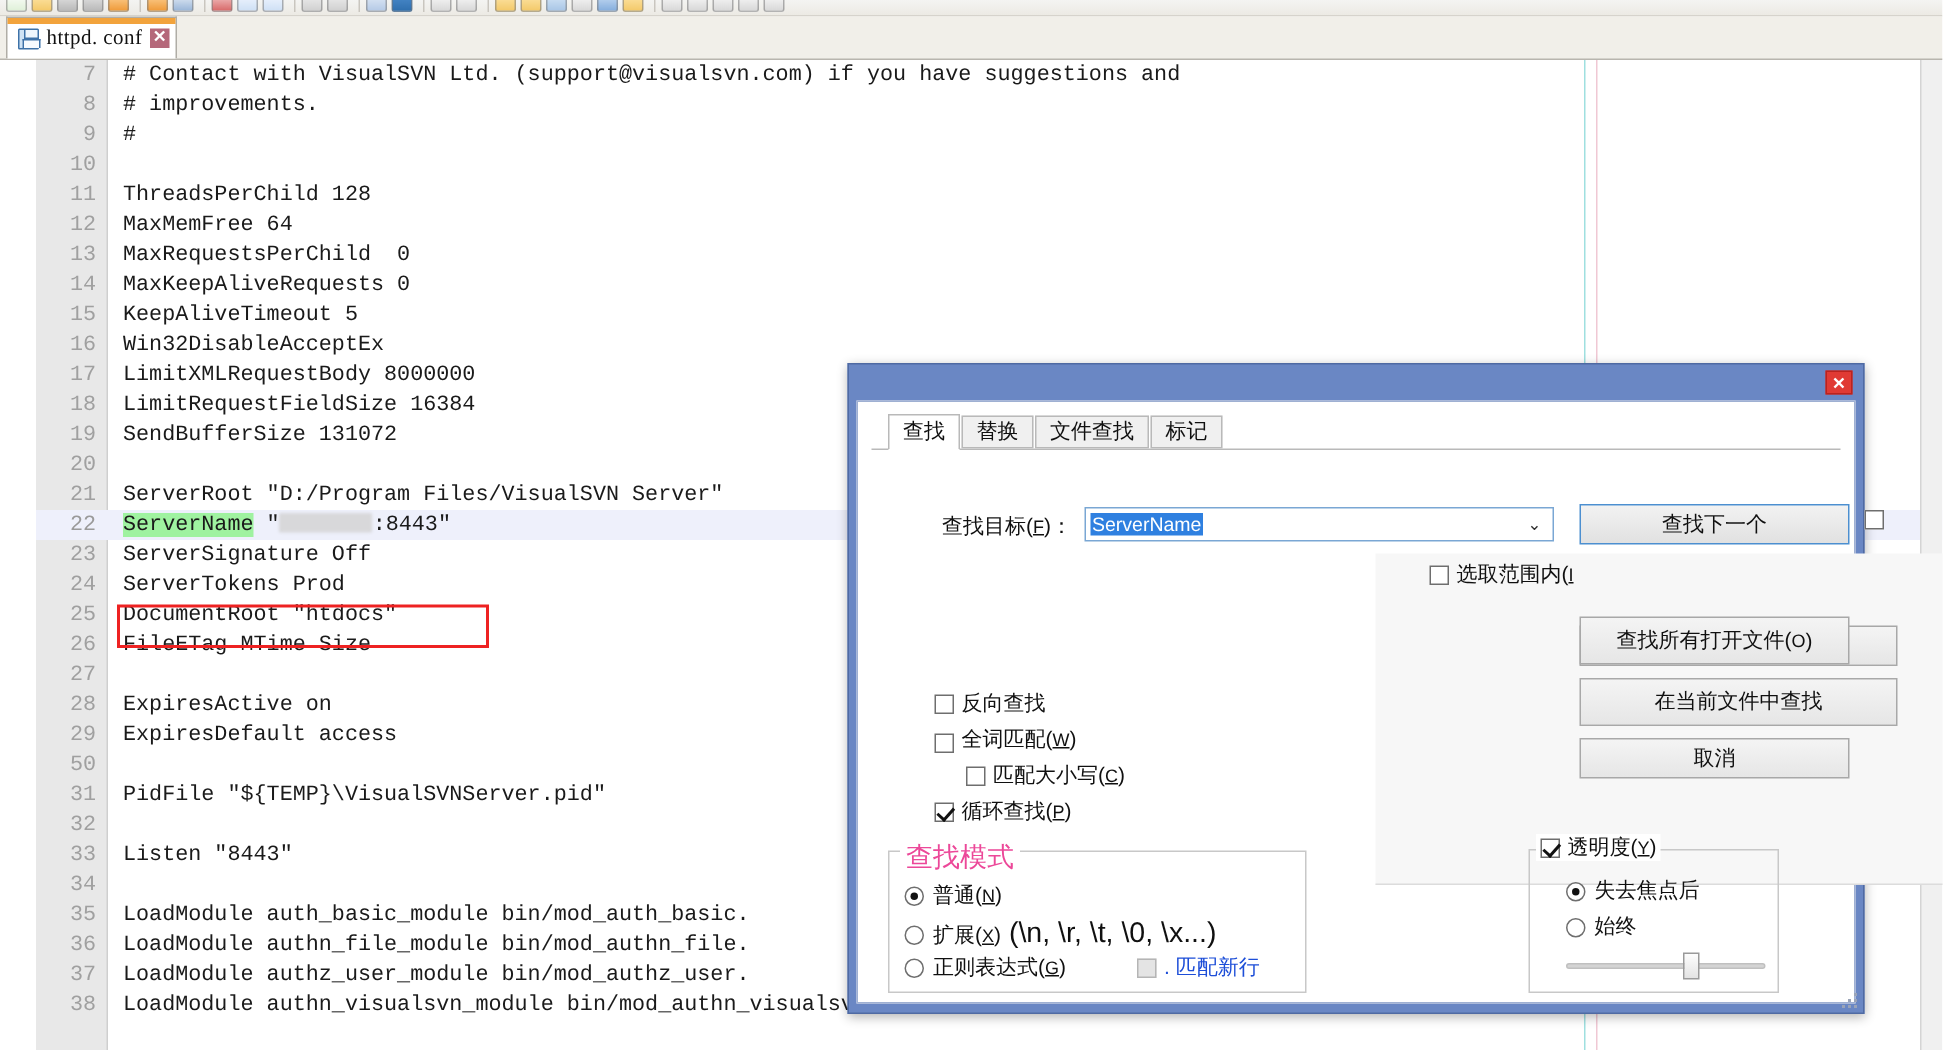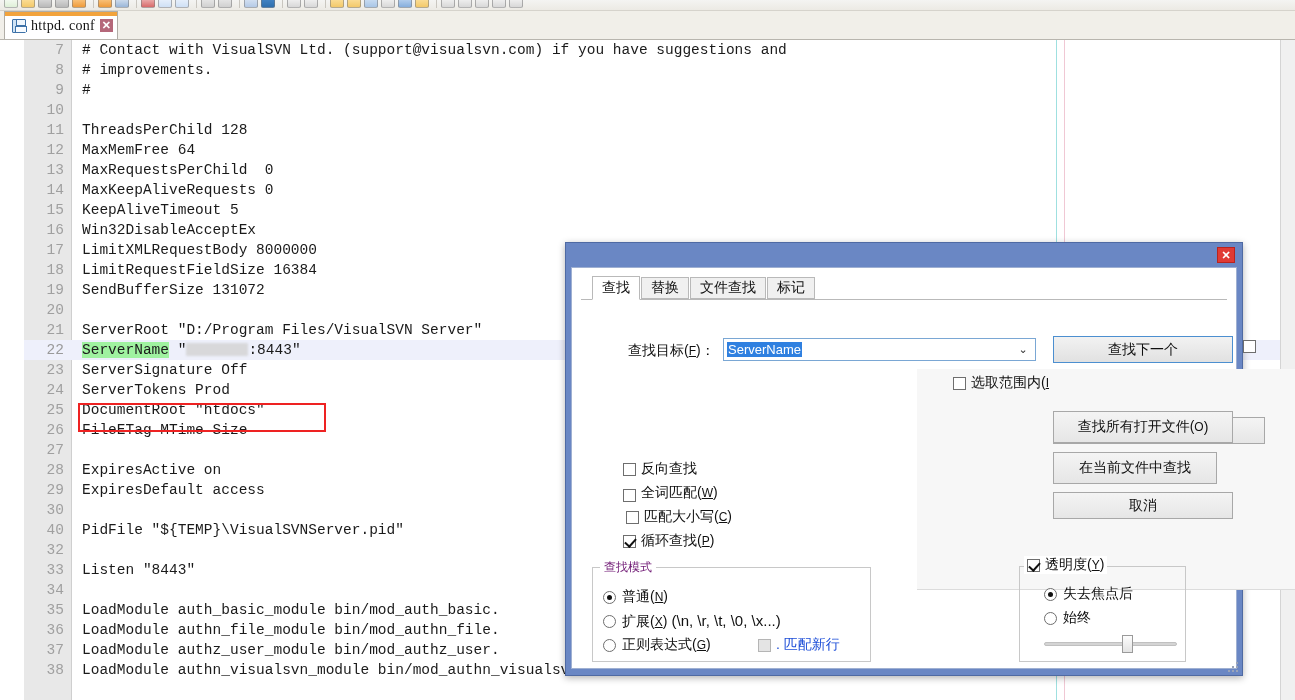"在当前文件中查找" div.btn { width: 164px -> 212px }
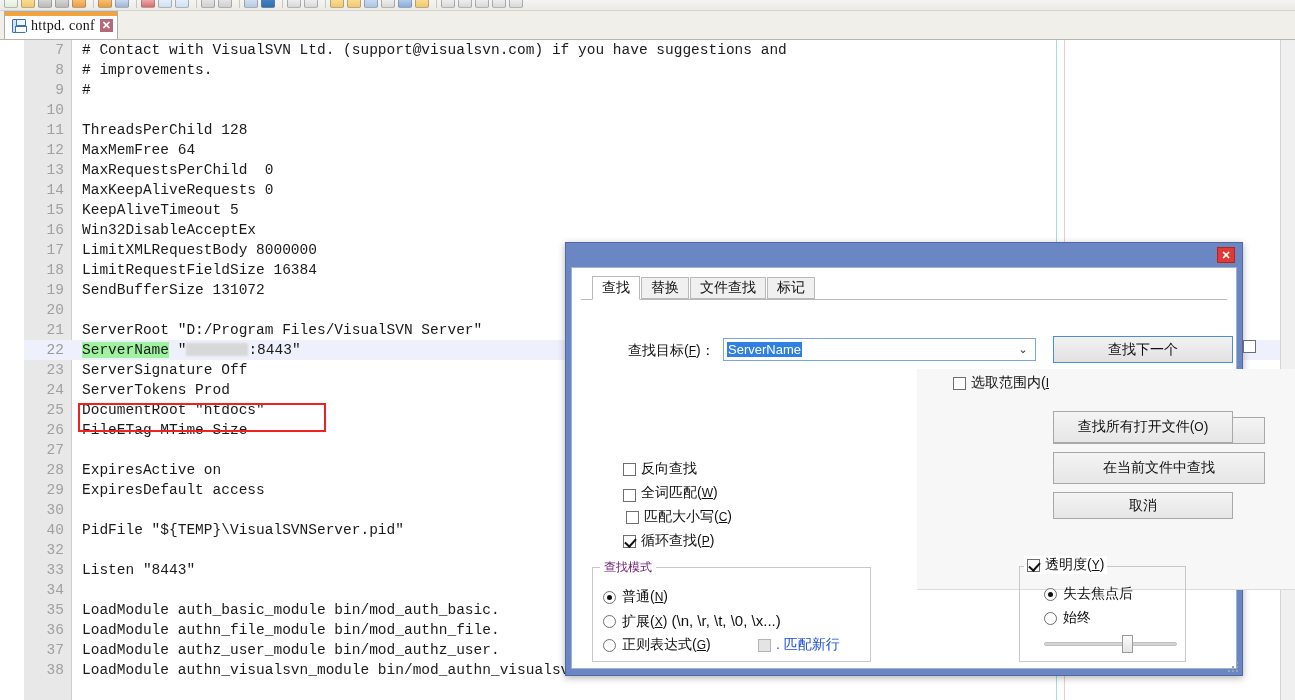"30" span.ln { text: 30 -> 50 }
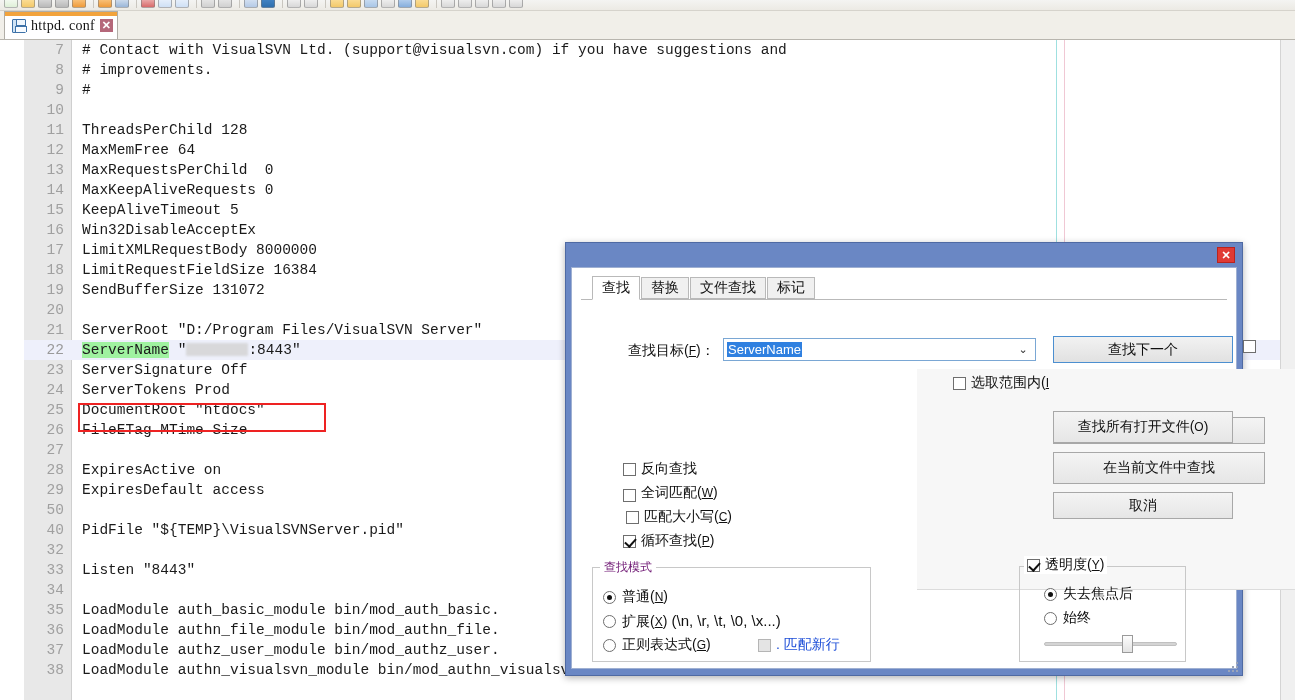"匹配大小写(C)" div.chk-wrap { left: 33px -> 51px }
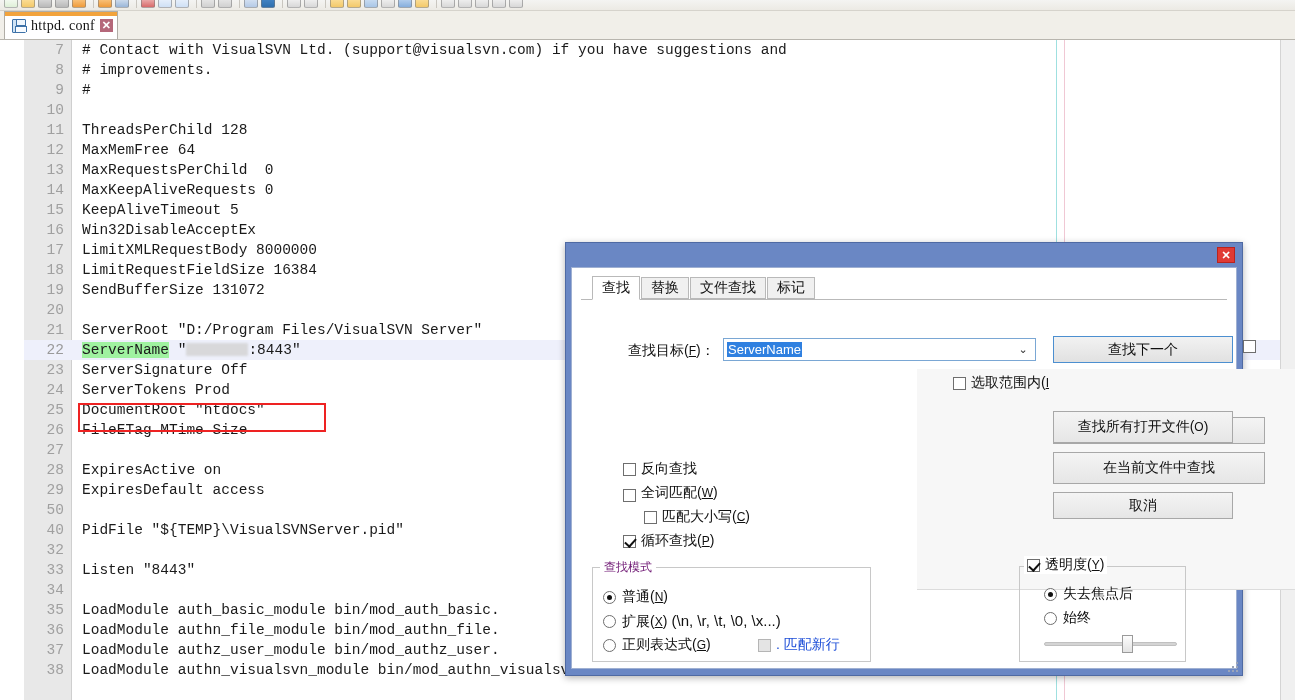"40" span.ln { text: 40 -> 31 }
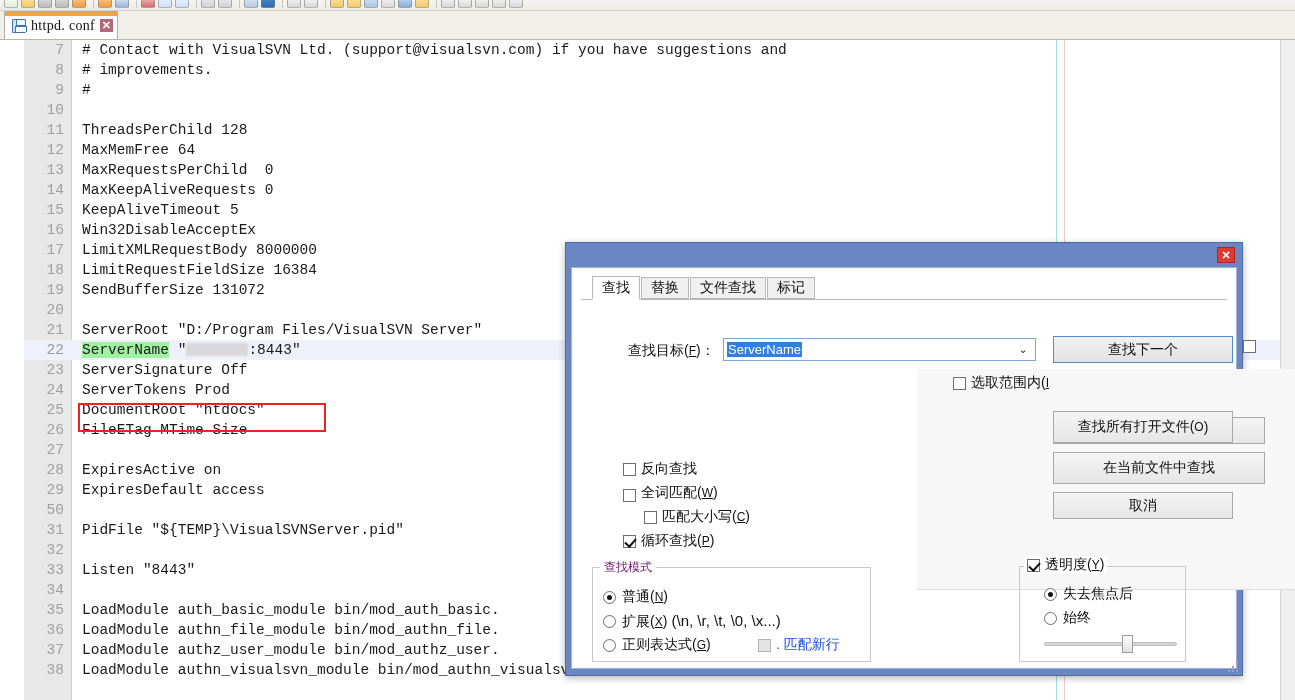"查找模式" .groupbox > .gb-title { color: #701a75 -> #ec4899; font-size: 12px -> 18px }
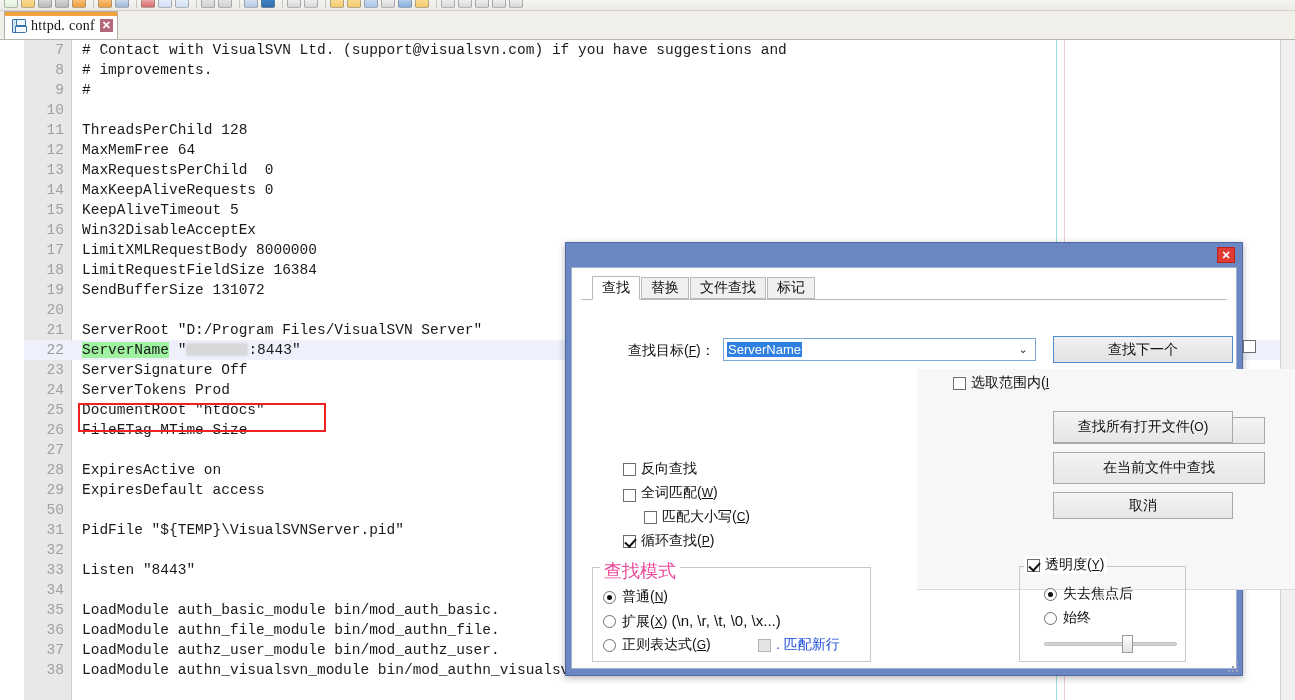"(\n, \r, \t, \0, \x...)" span { font-size: 15px -> 19px }
